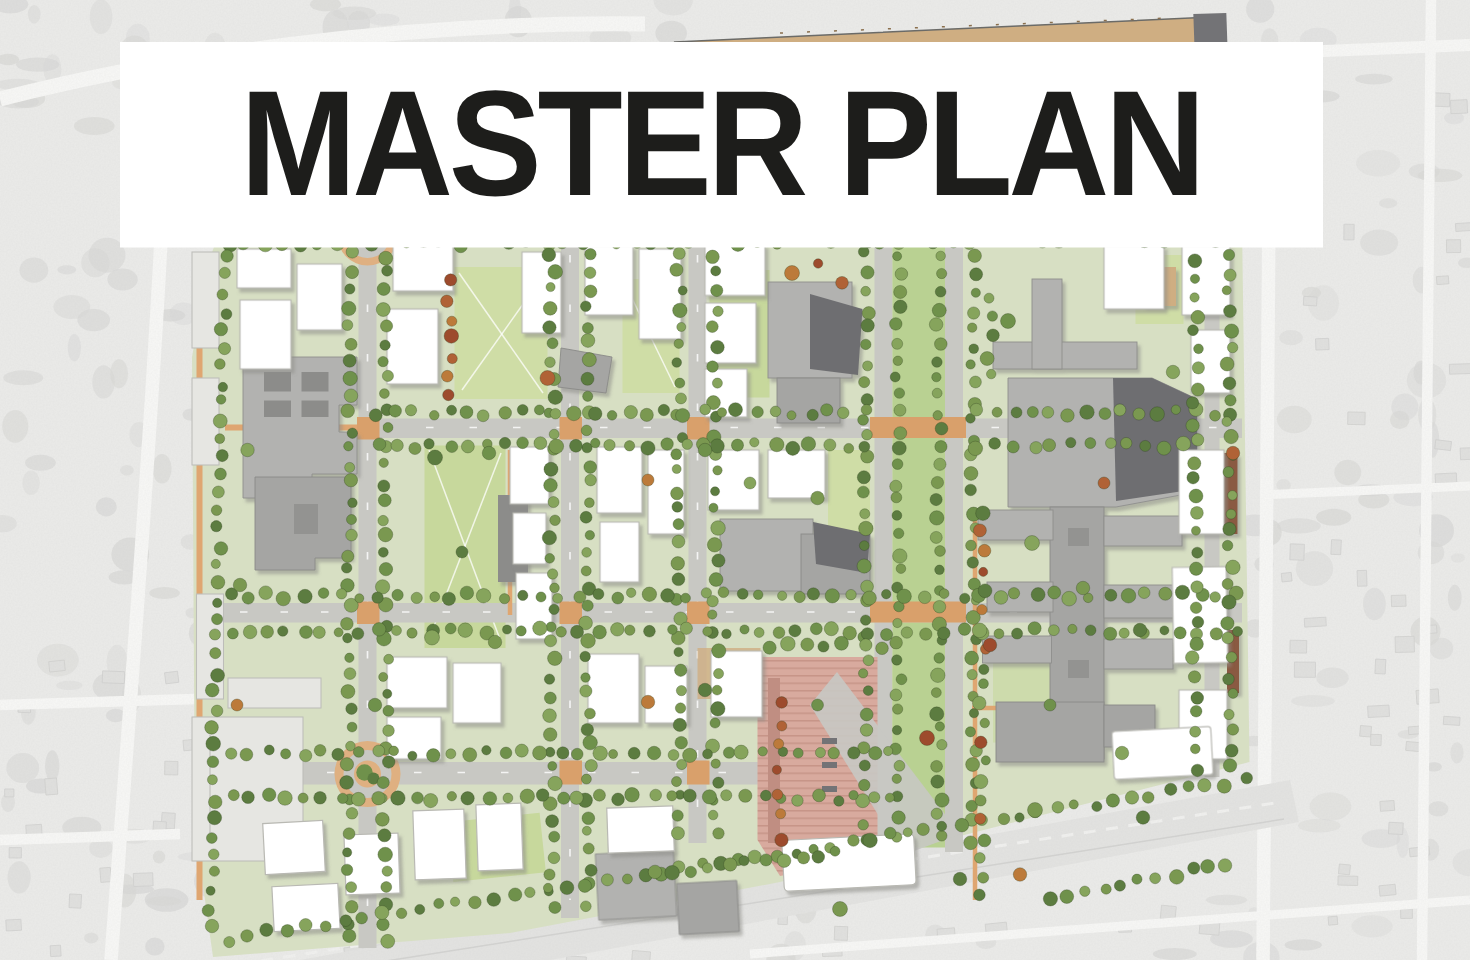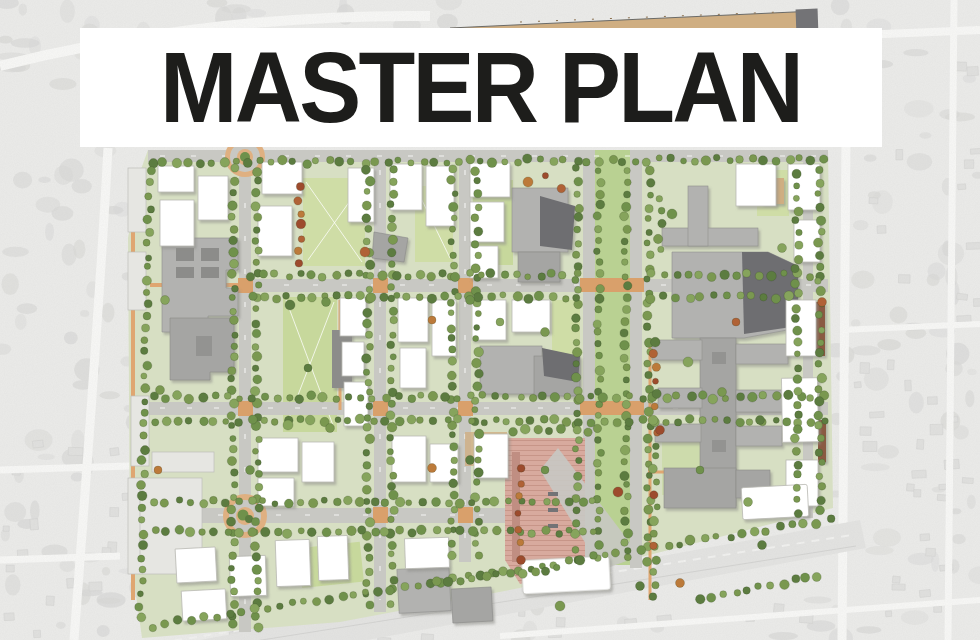"MASTER PLAN" .banner { height: 119px -> 137px }
